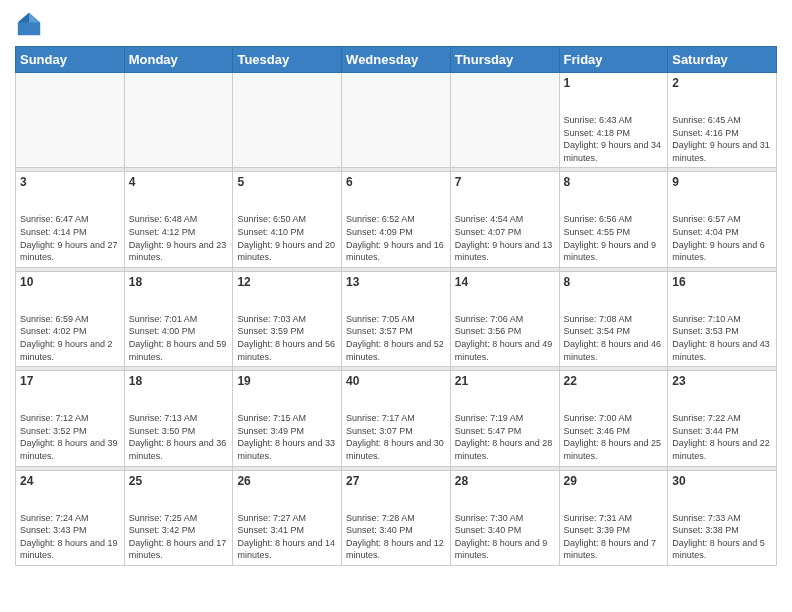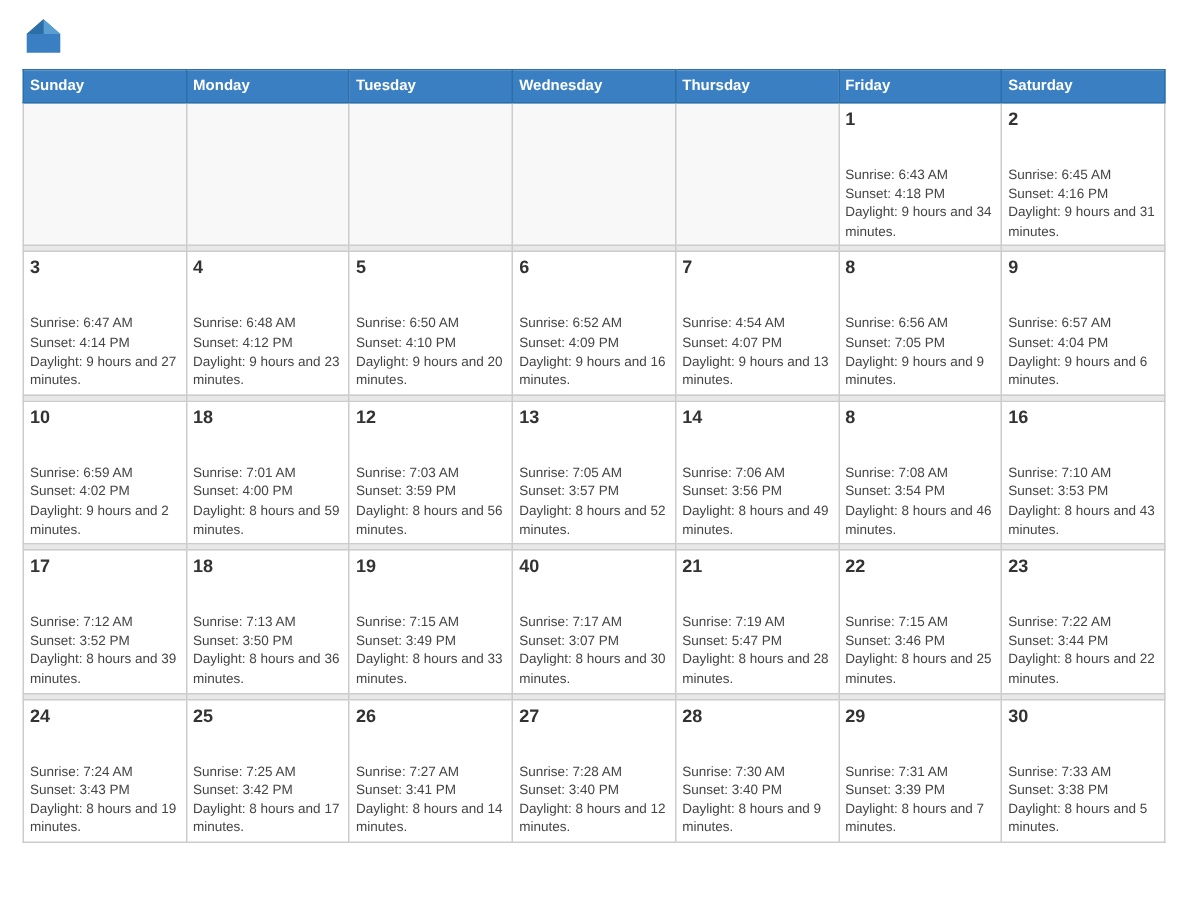"Sunday" .calendar th { font-size: 10px -> 13px }
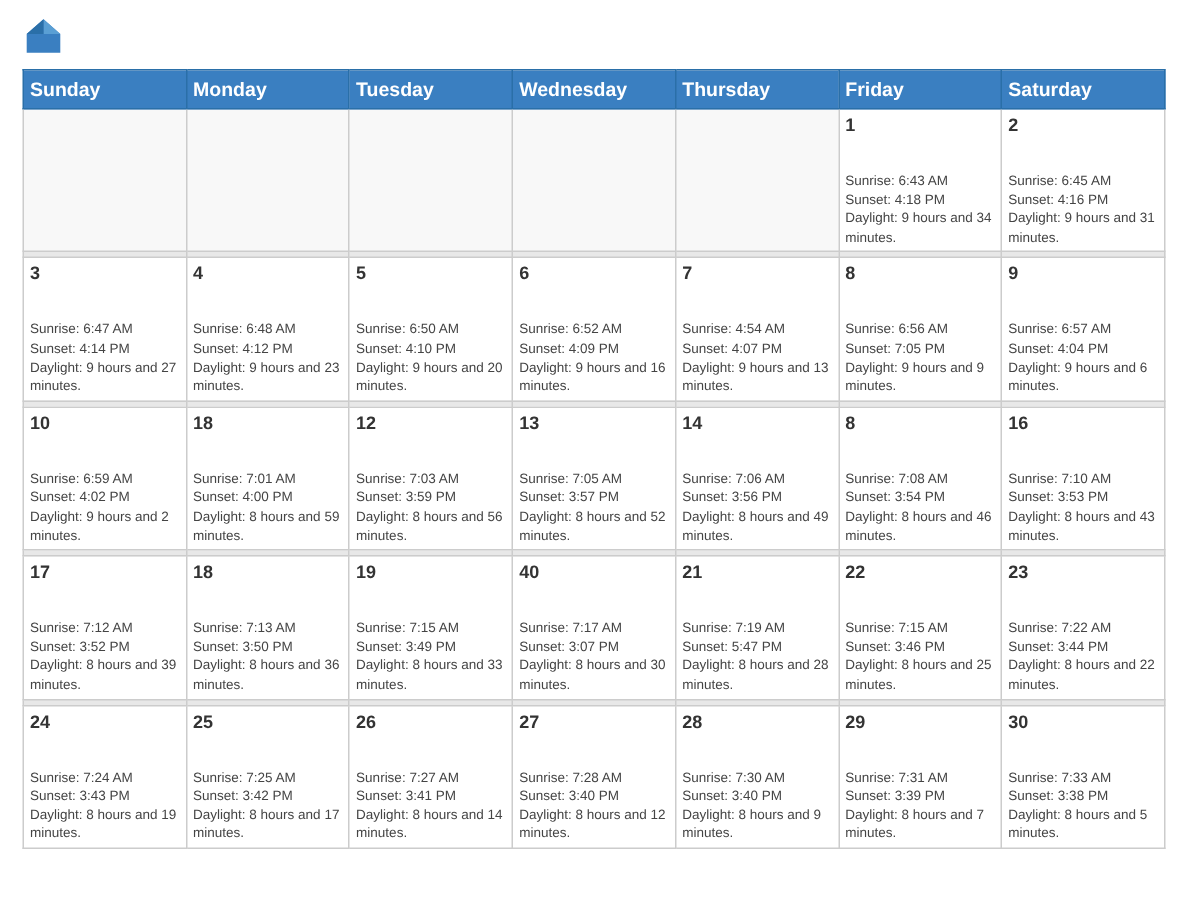"Sunrise: 6:56 AM Sunset: 7:05" div.day-info { text: 7:05 -> 4:55 }
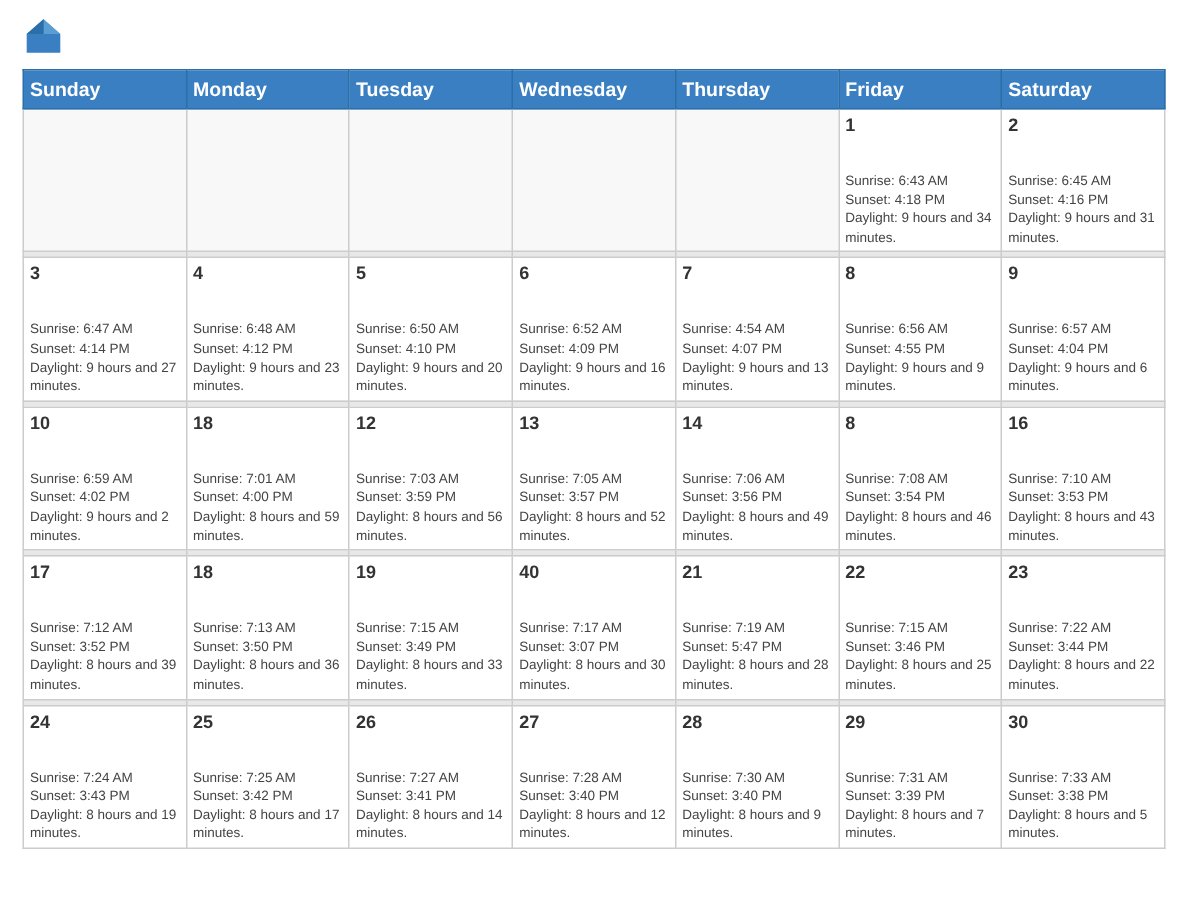"Sunrise: 7:15 AM Sunset: 3:46" div.day-info { text: 7:15 -> 7:00 }
